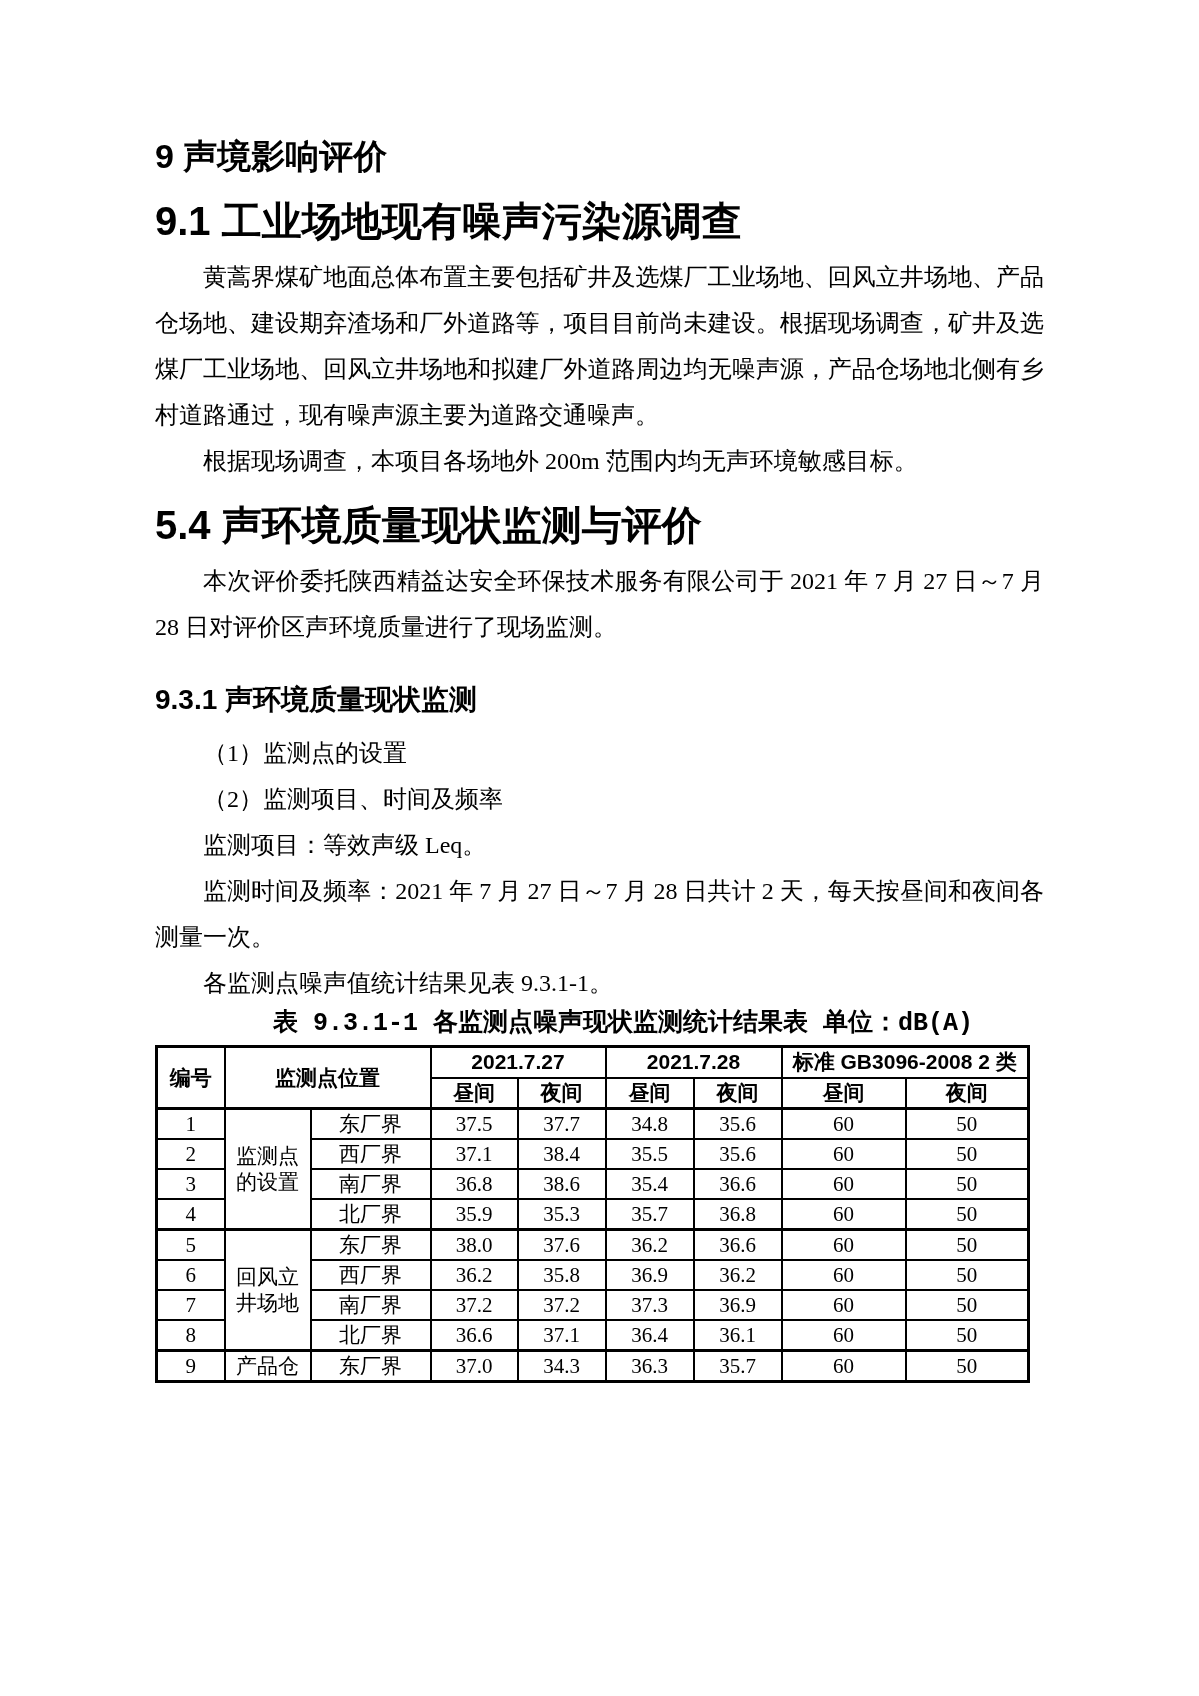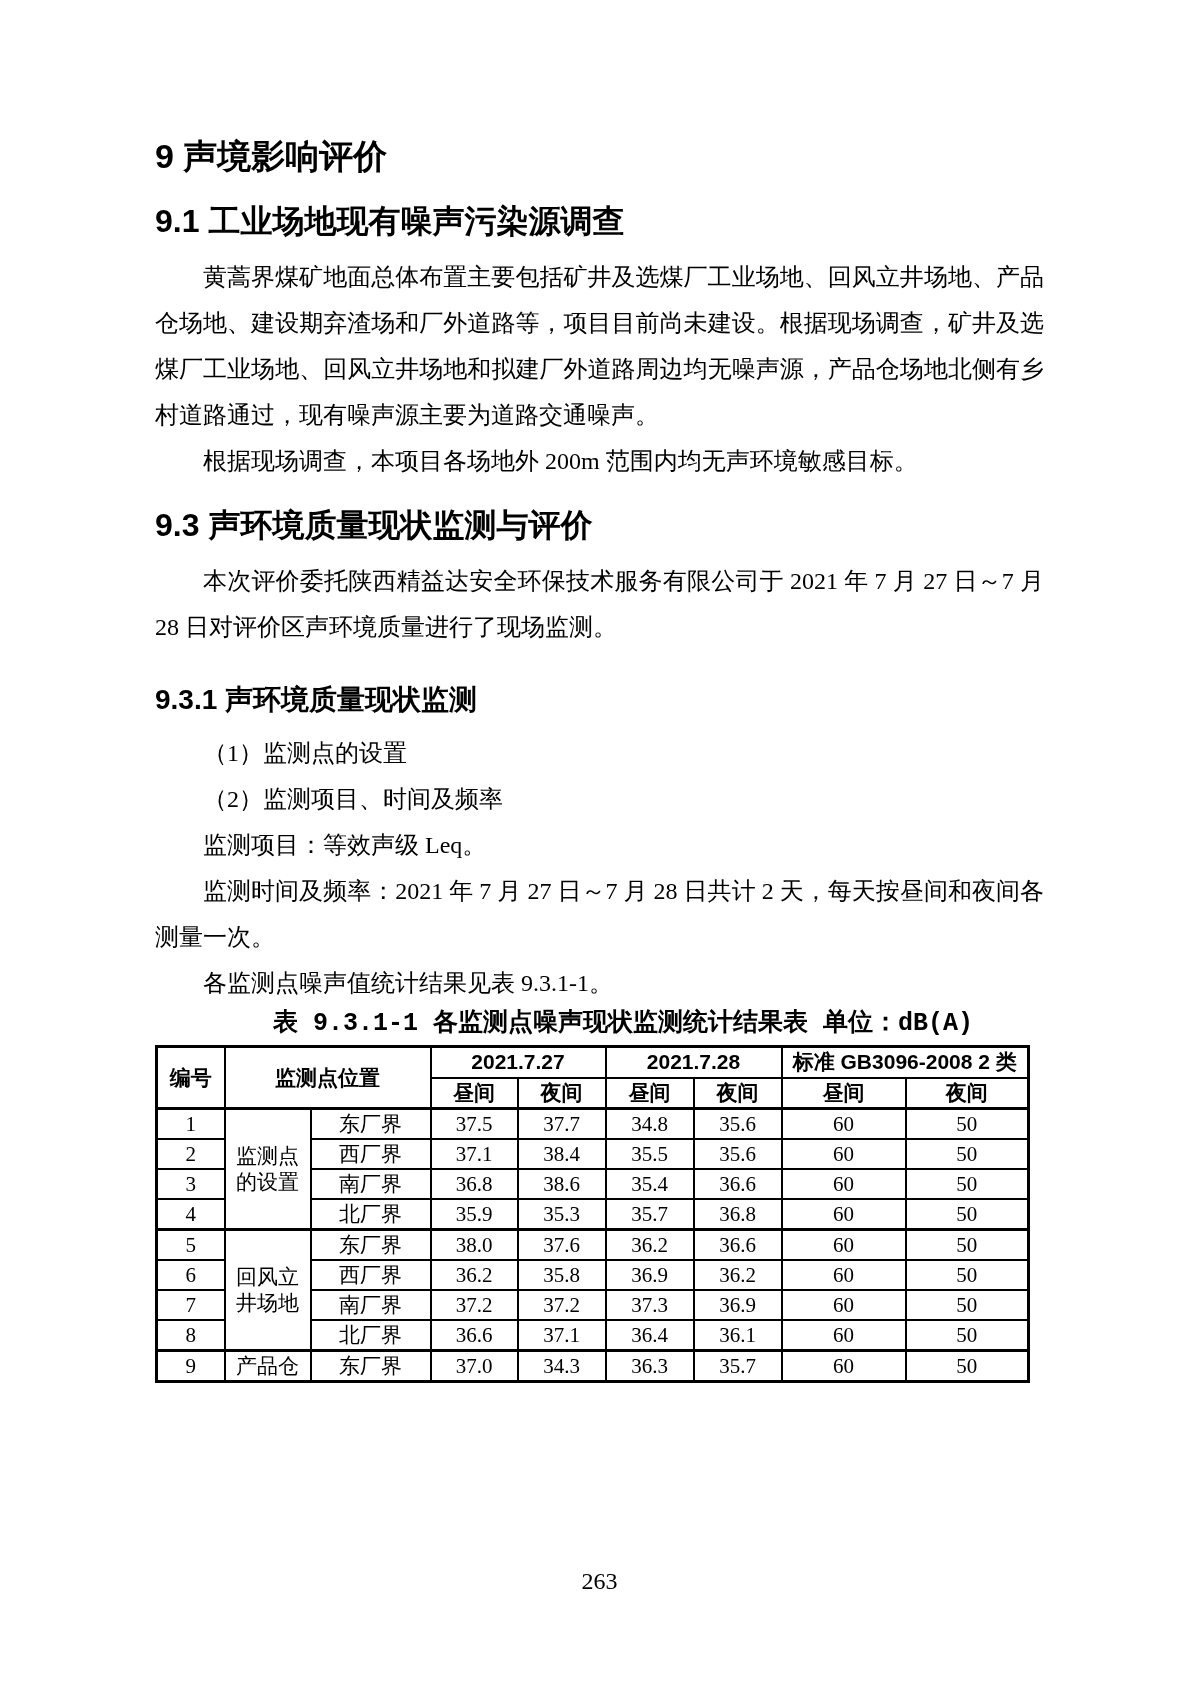"9.1 工业场地现有噪声污染源调查" h2.section { font-size: 32px -> 40px }
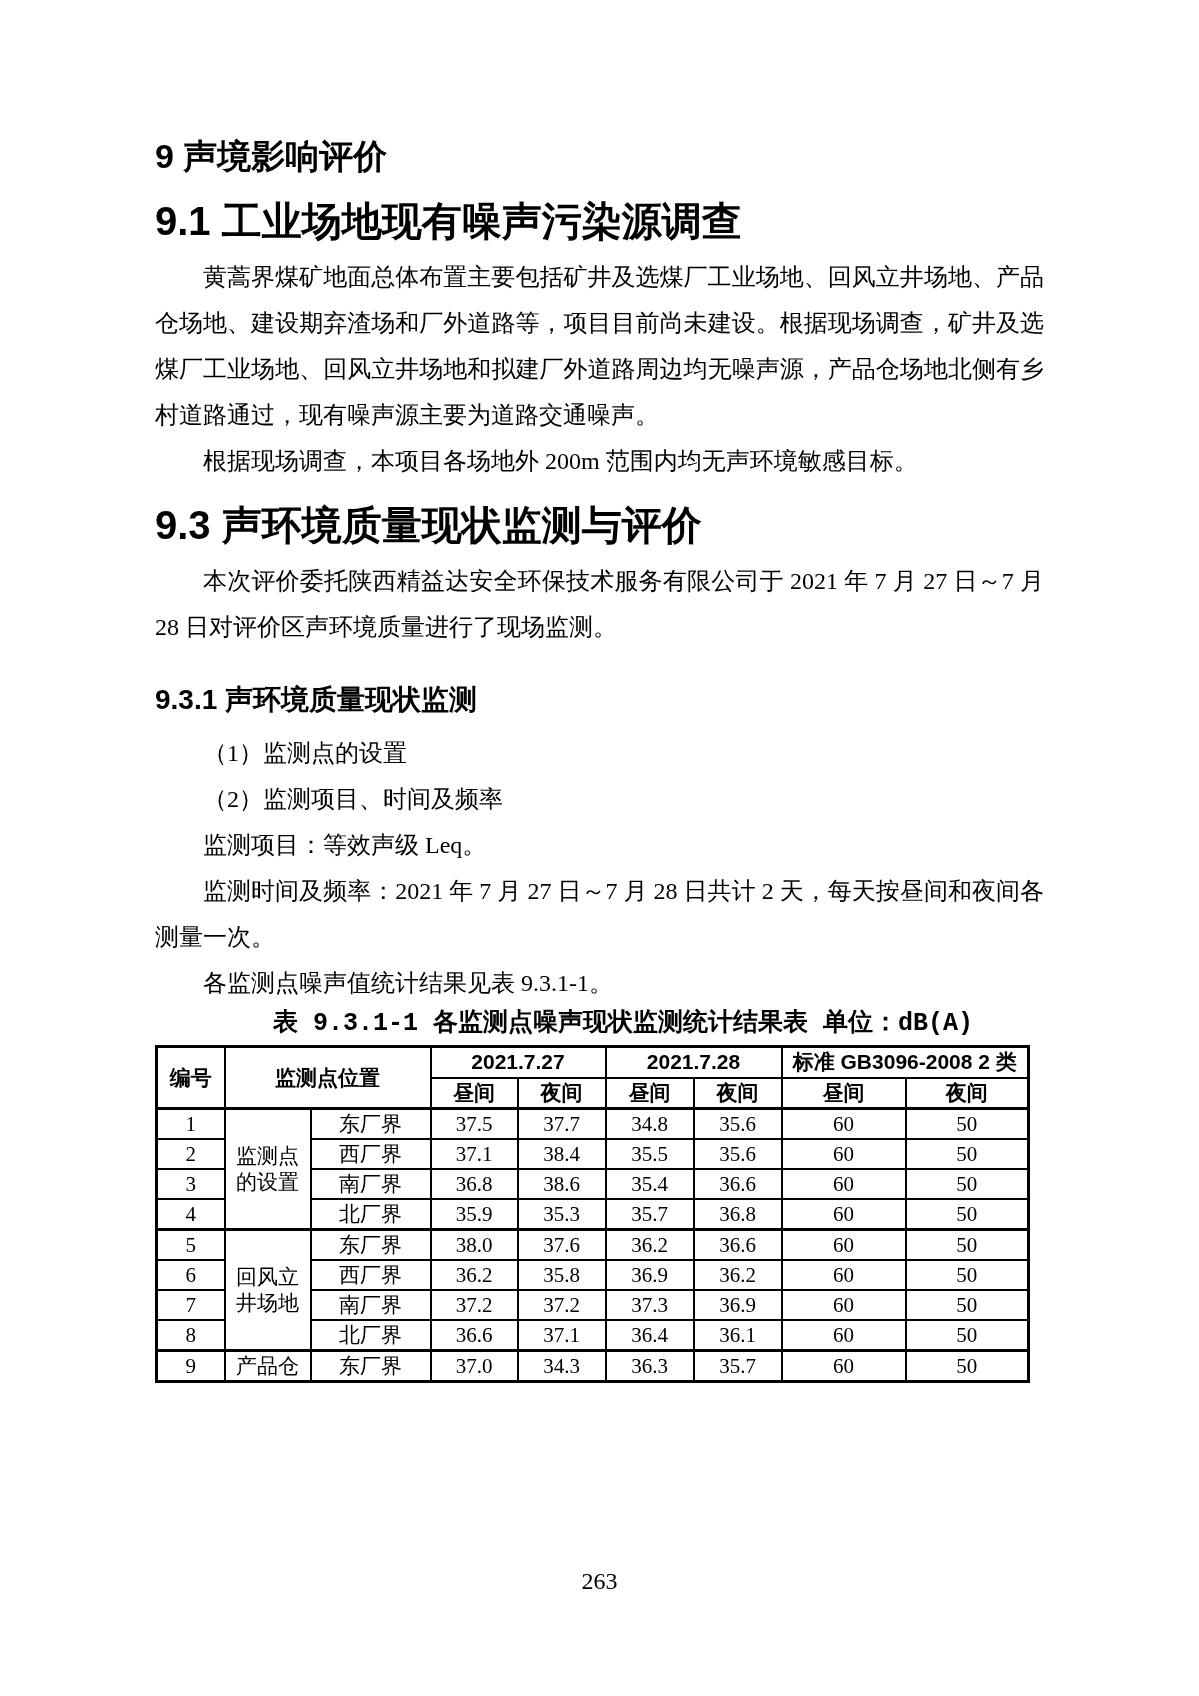"9.3 声环境质量现状监测与评价" h2.section { text: 9.3 -> 5.4 }
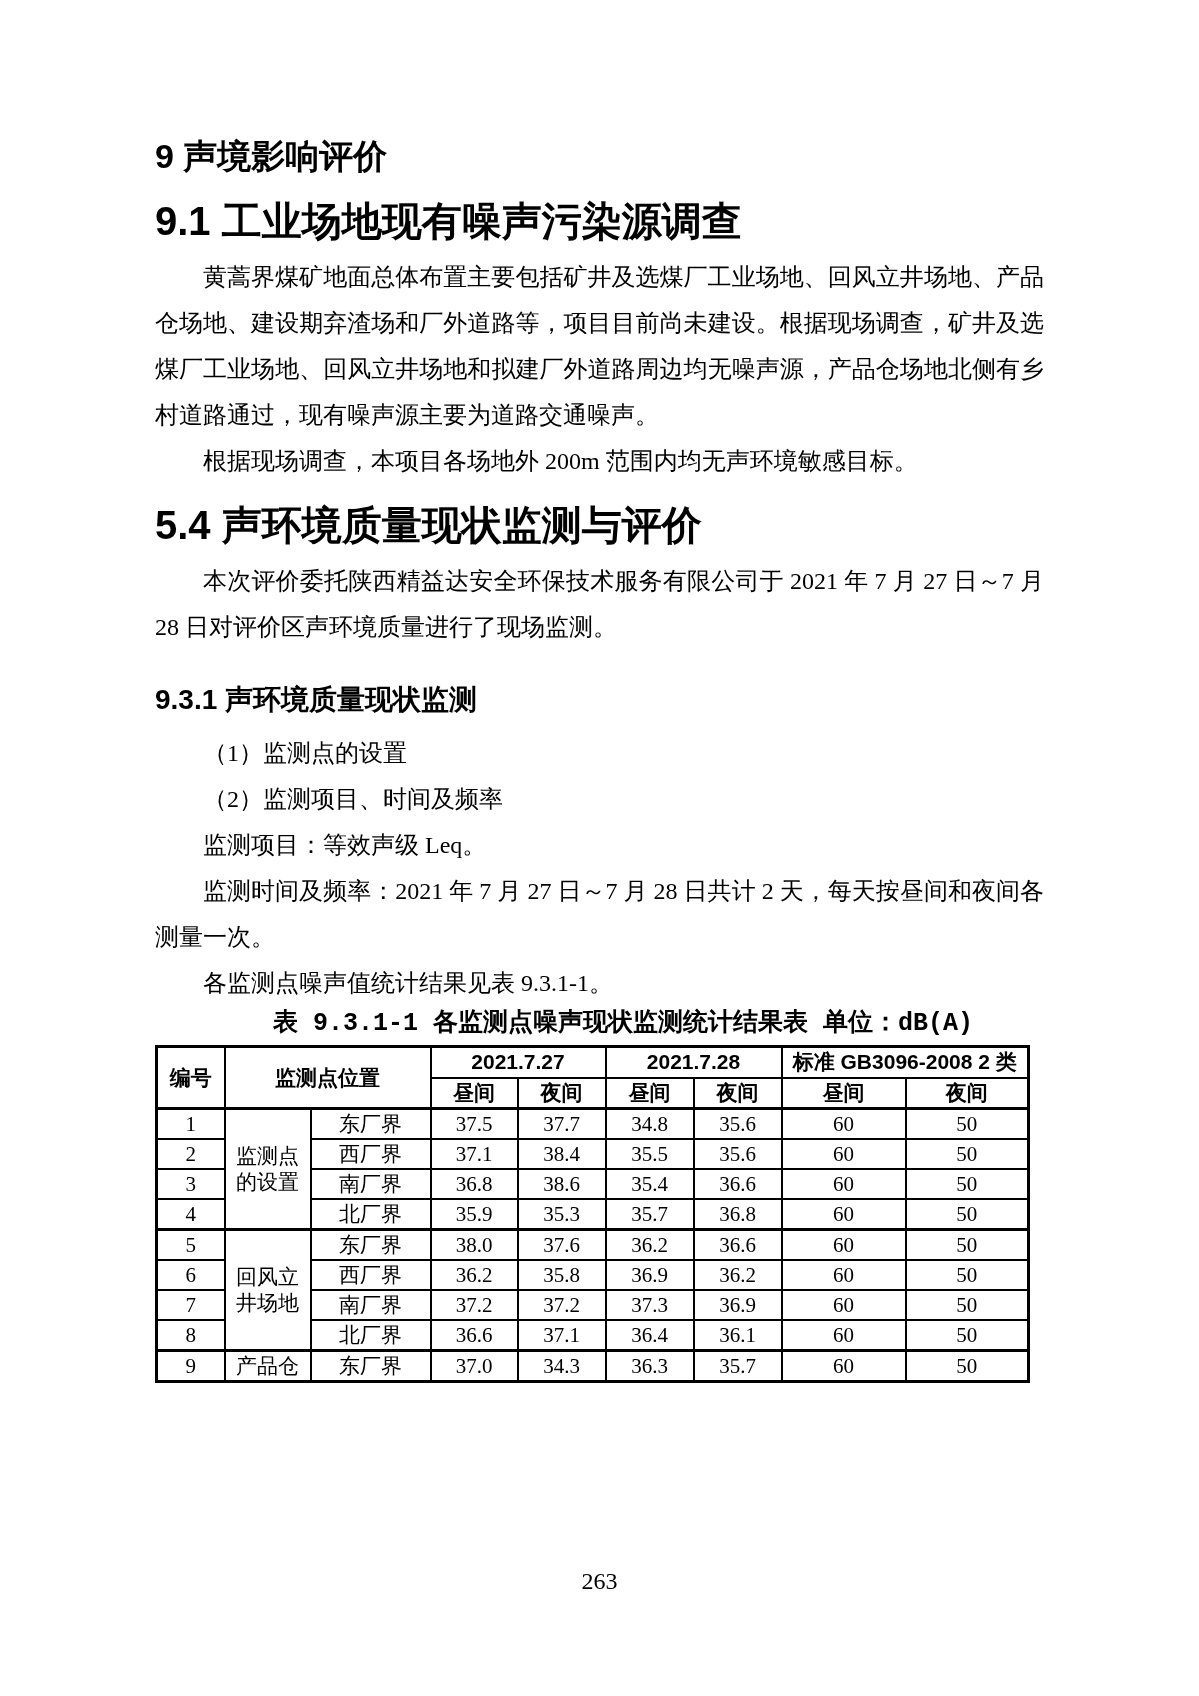"263" div.page-number { html: <div>263</div> -> none }
